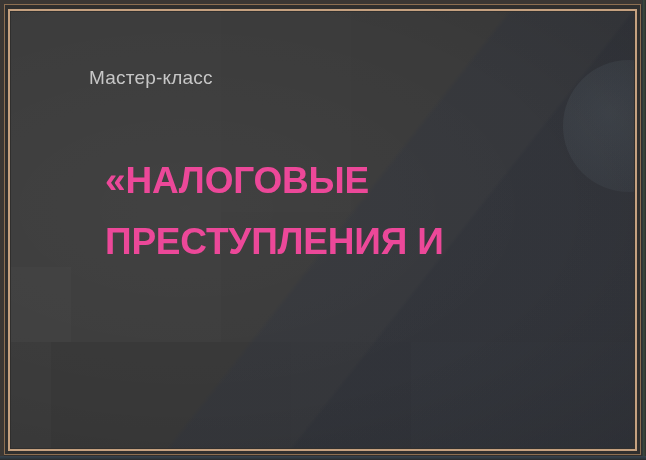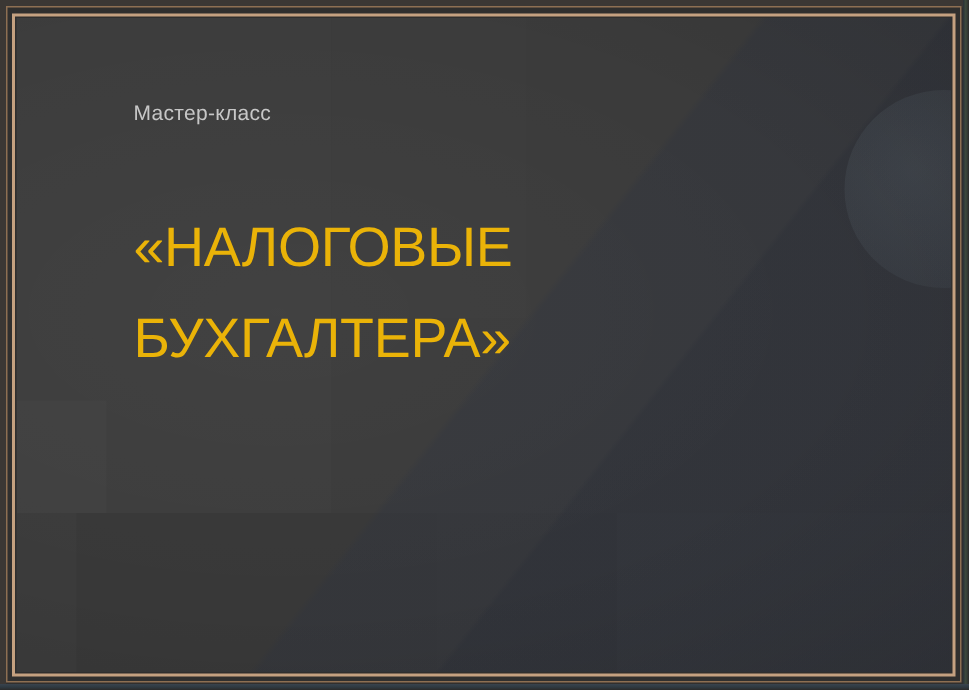"Мастер-класс" .kicker { font-size: 14px -> 19px }
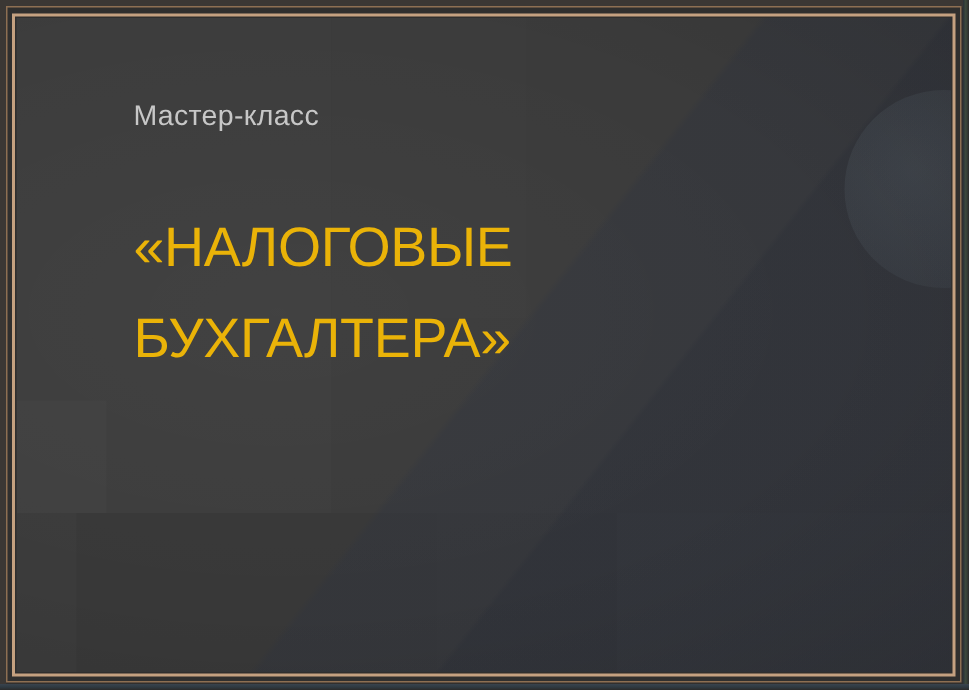"«НАЛОГОВЫЕ" .title { color: #eab308 -> #ec4899; font-weight: normal -> bold; margin: 0 -> 16px }
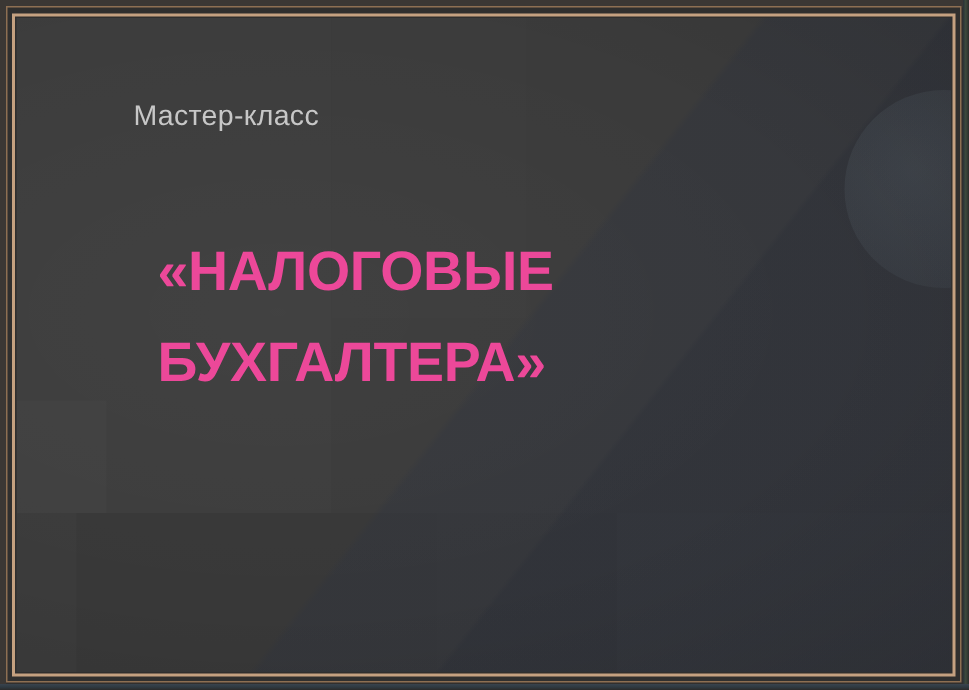"ПРЕСТУПЛЕНИЯ И" span.ln { html: none -> <span>ПРЕСТУПЛЕНИЯ И</span> }
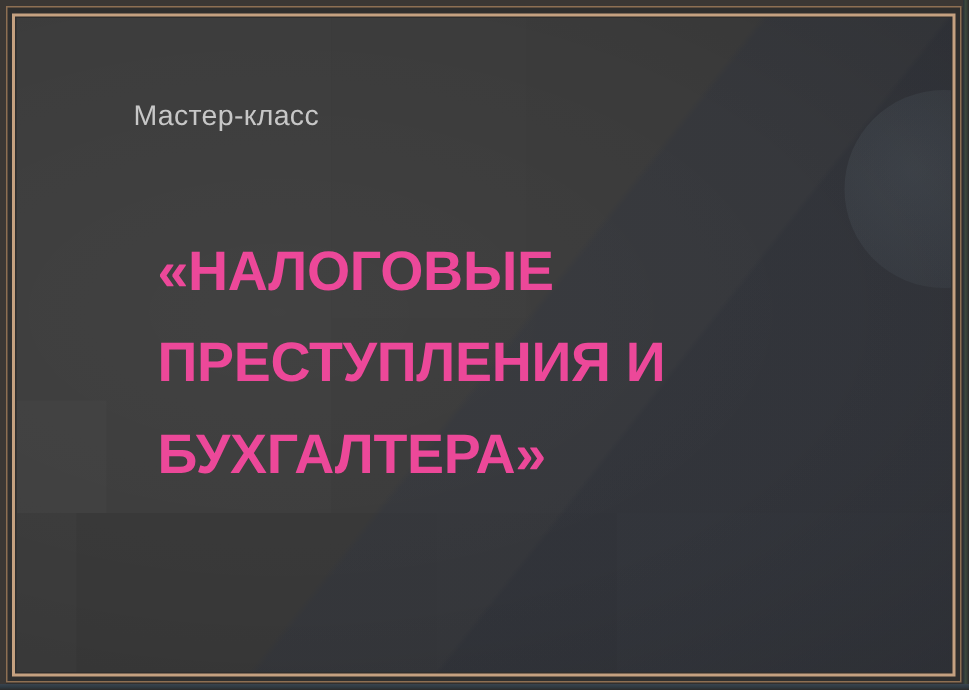"БУХГАЛТЕРА»" span.ln { html: <span>БУХГАЛТЕРА»</span> -> none }
